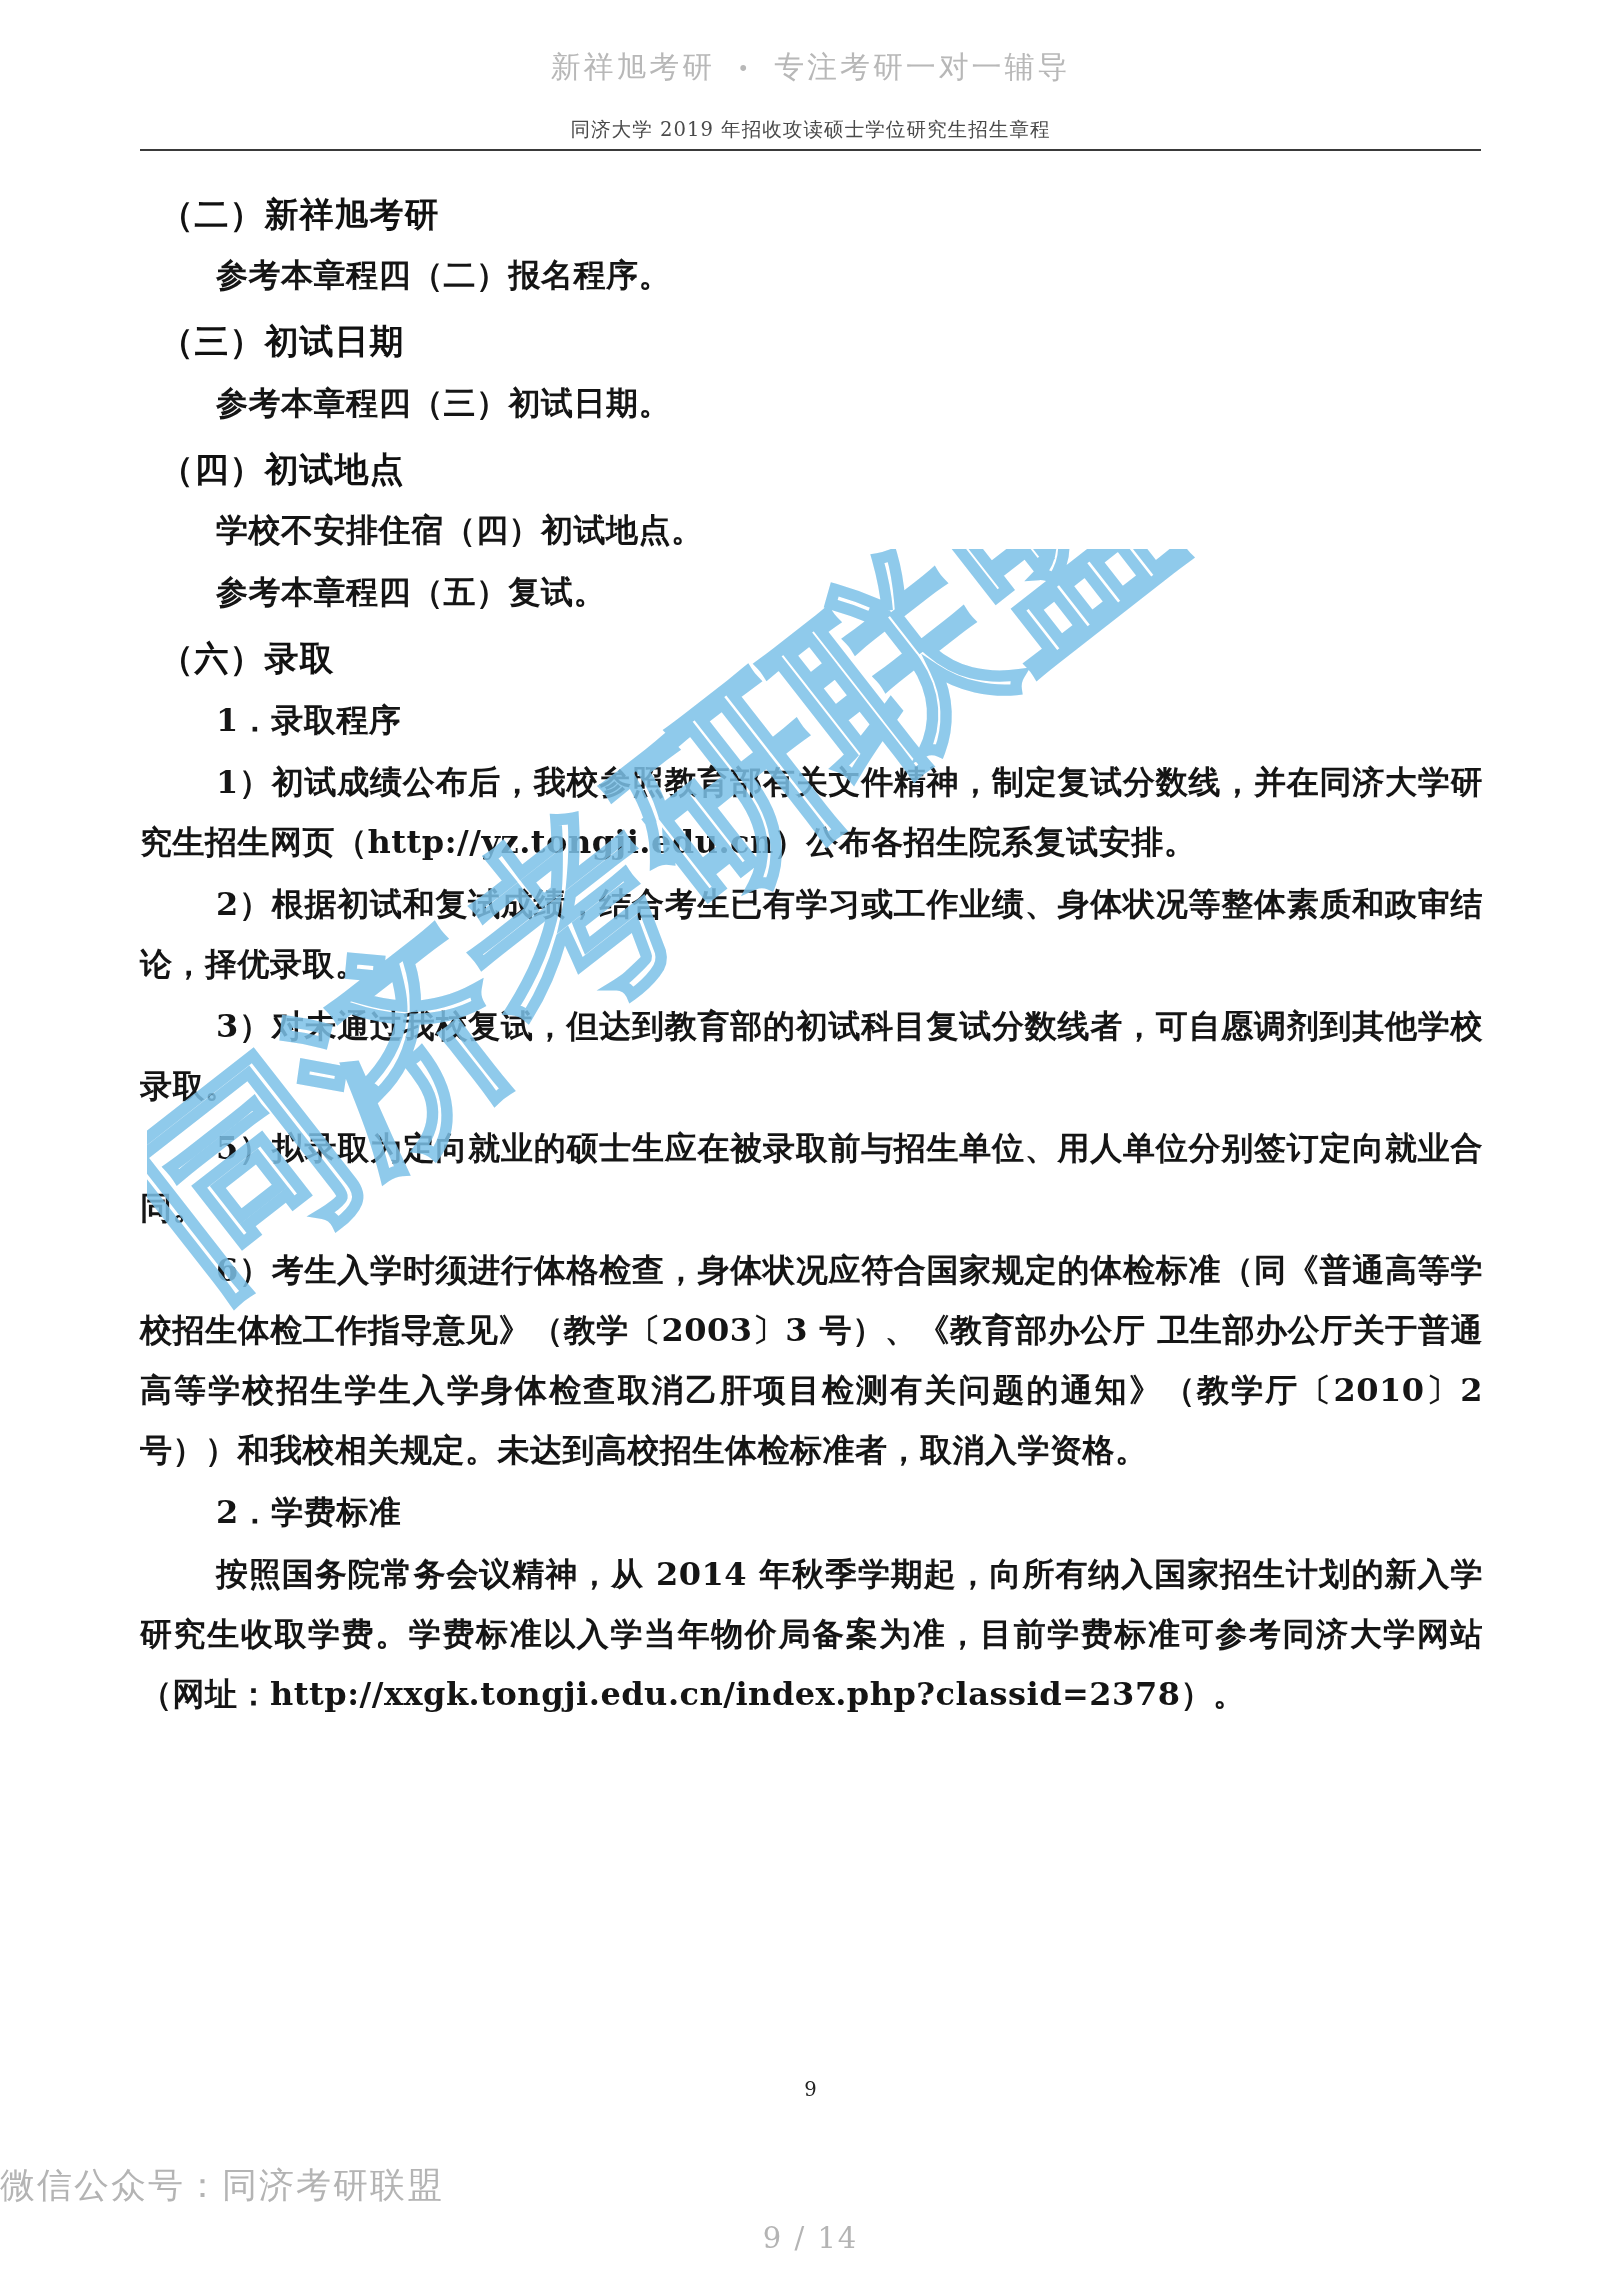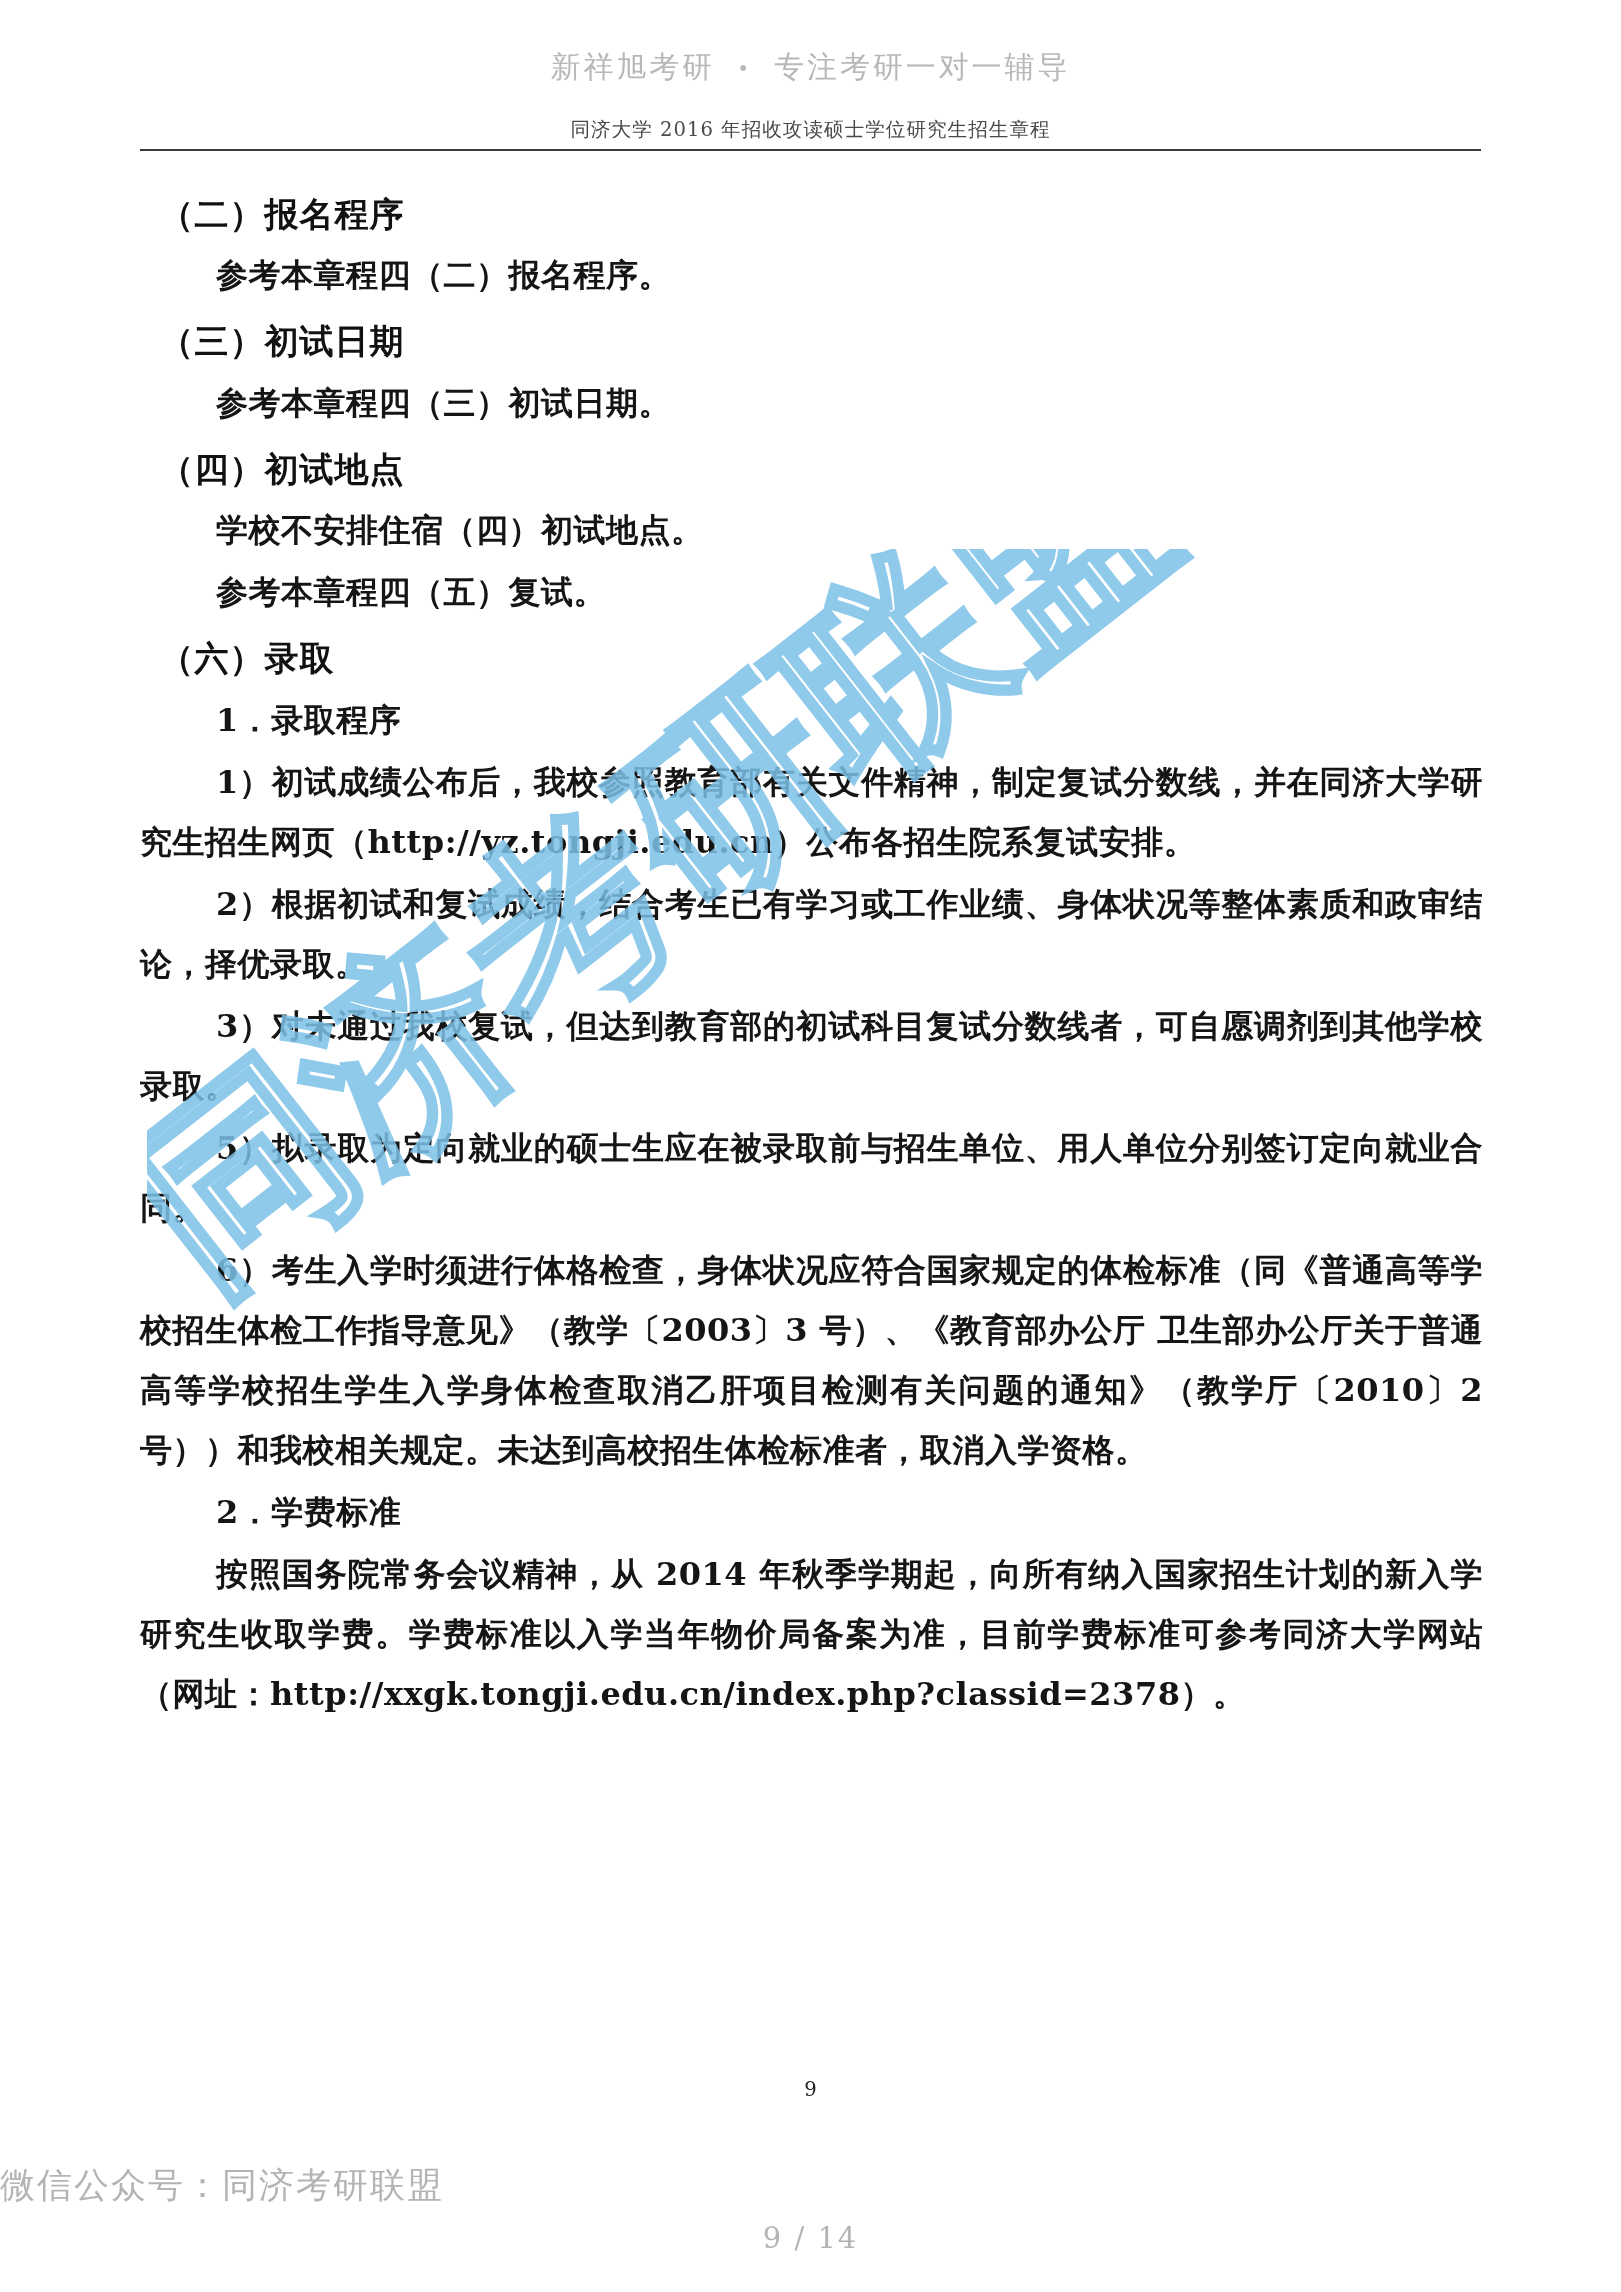"同济大学 2016 年招收攻读硕士学位研究生招生章程" div.doc-header { text: 2016 -> 2019 }
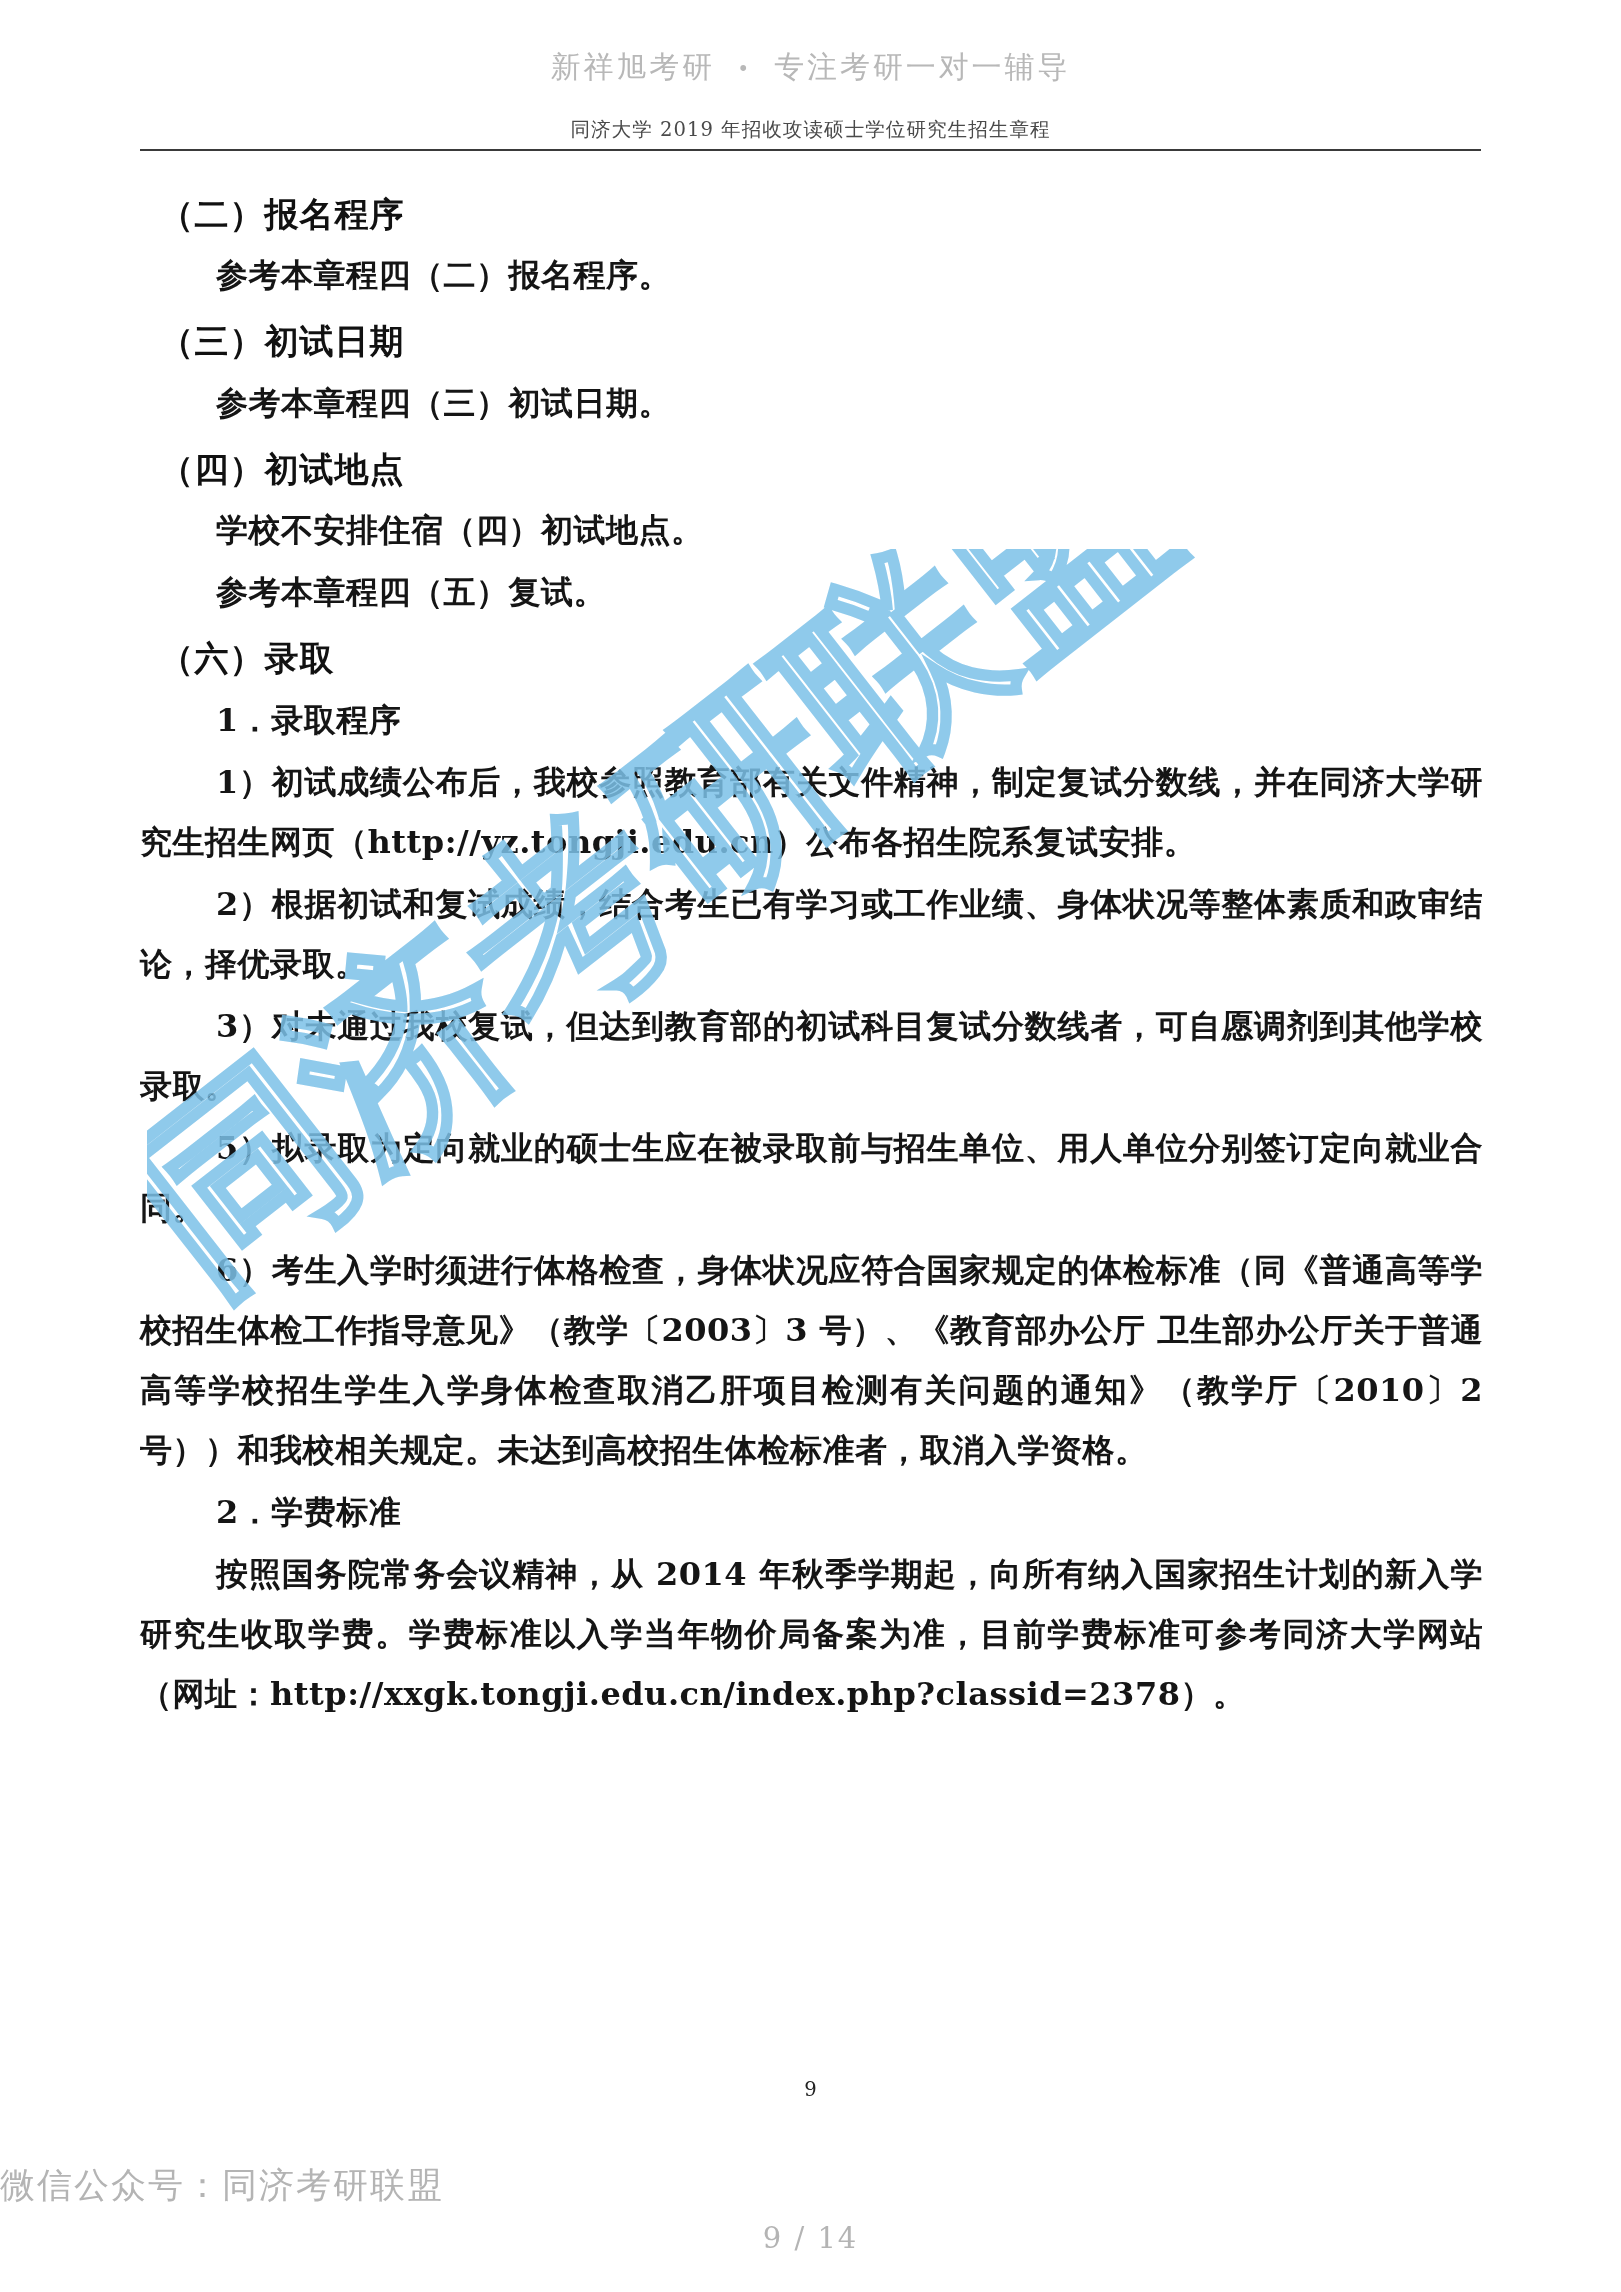"（二）报名程序" div.h-sec { text: 报名程序 -> 新祥旭考研 }
